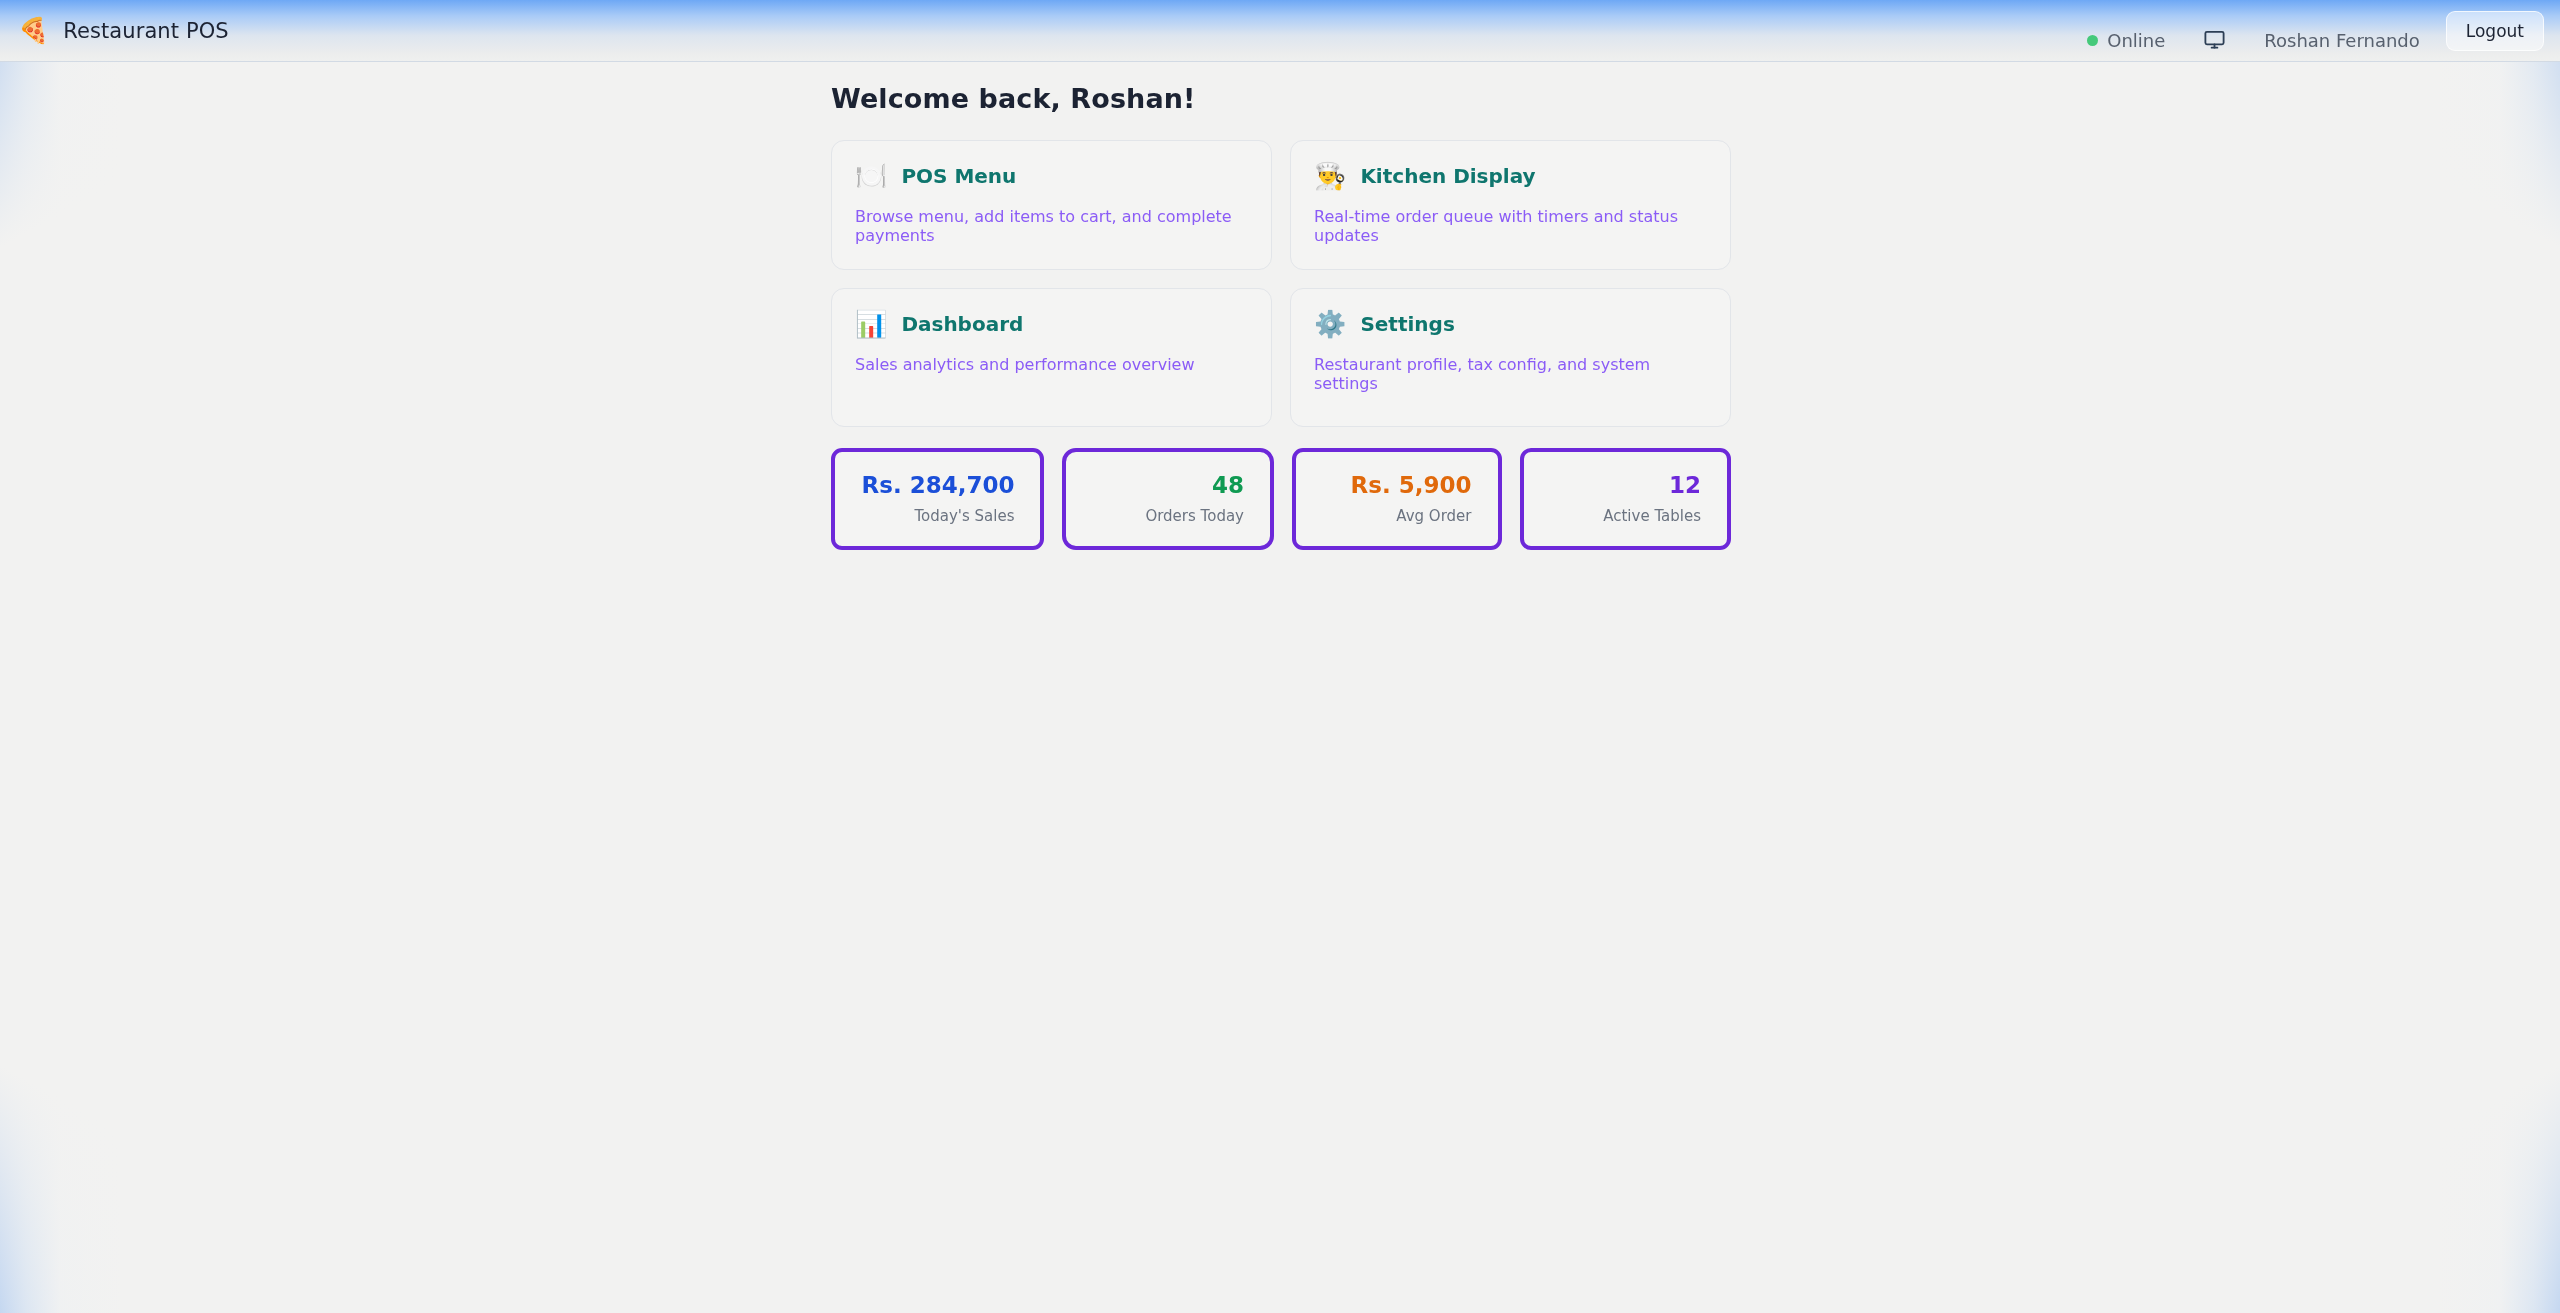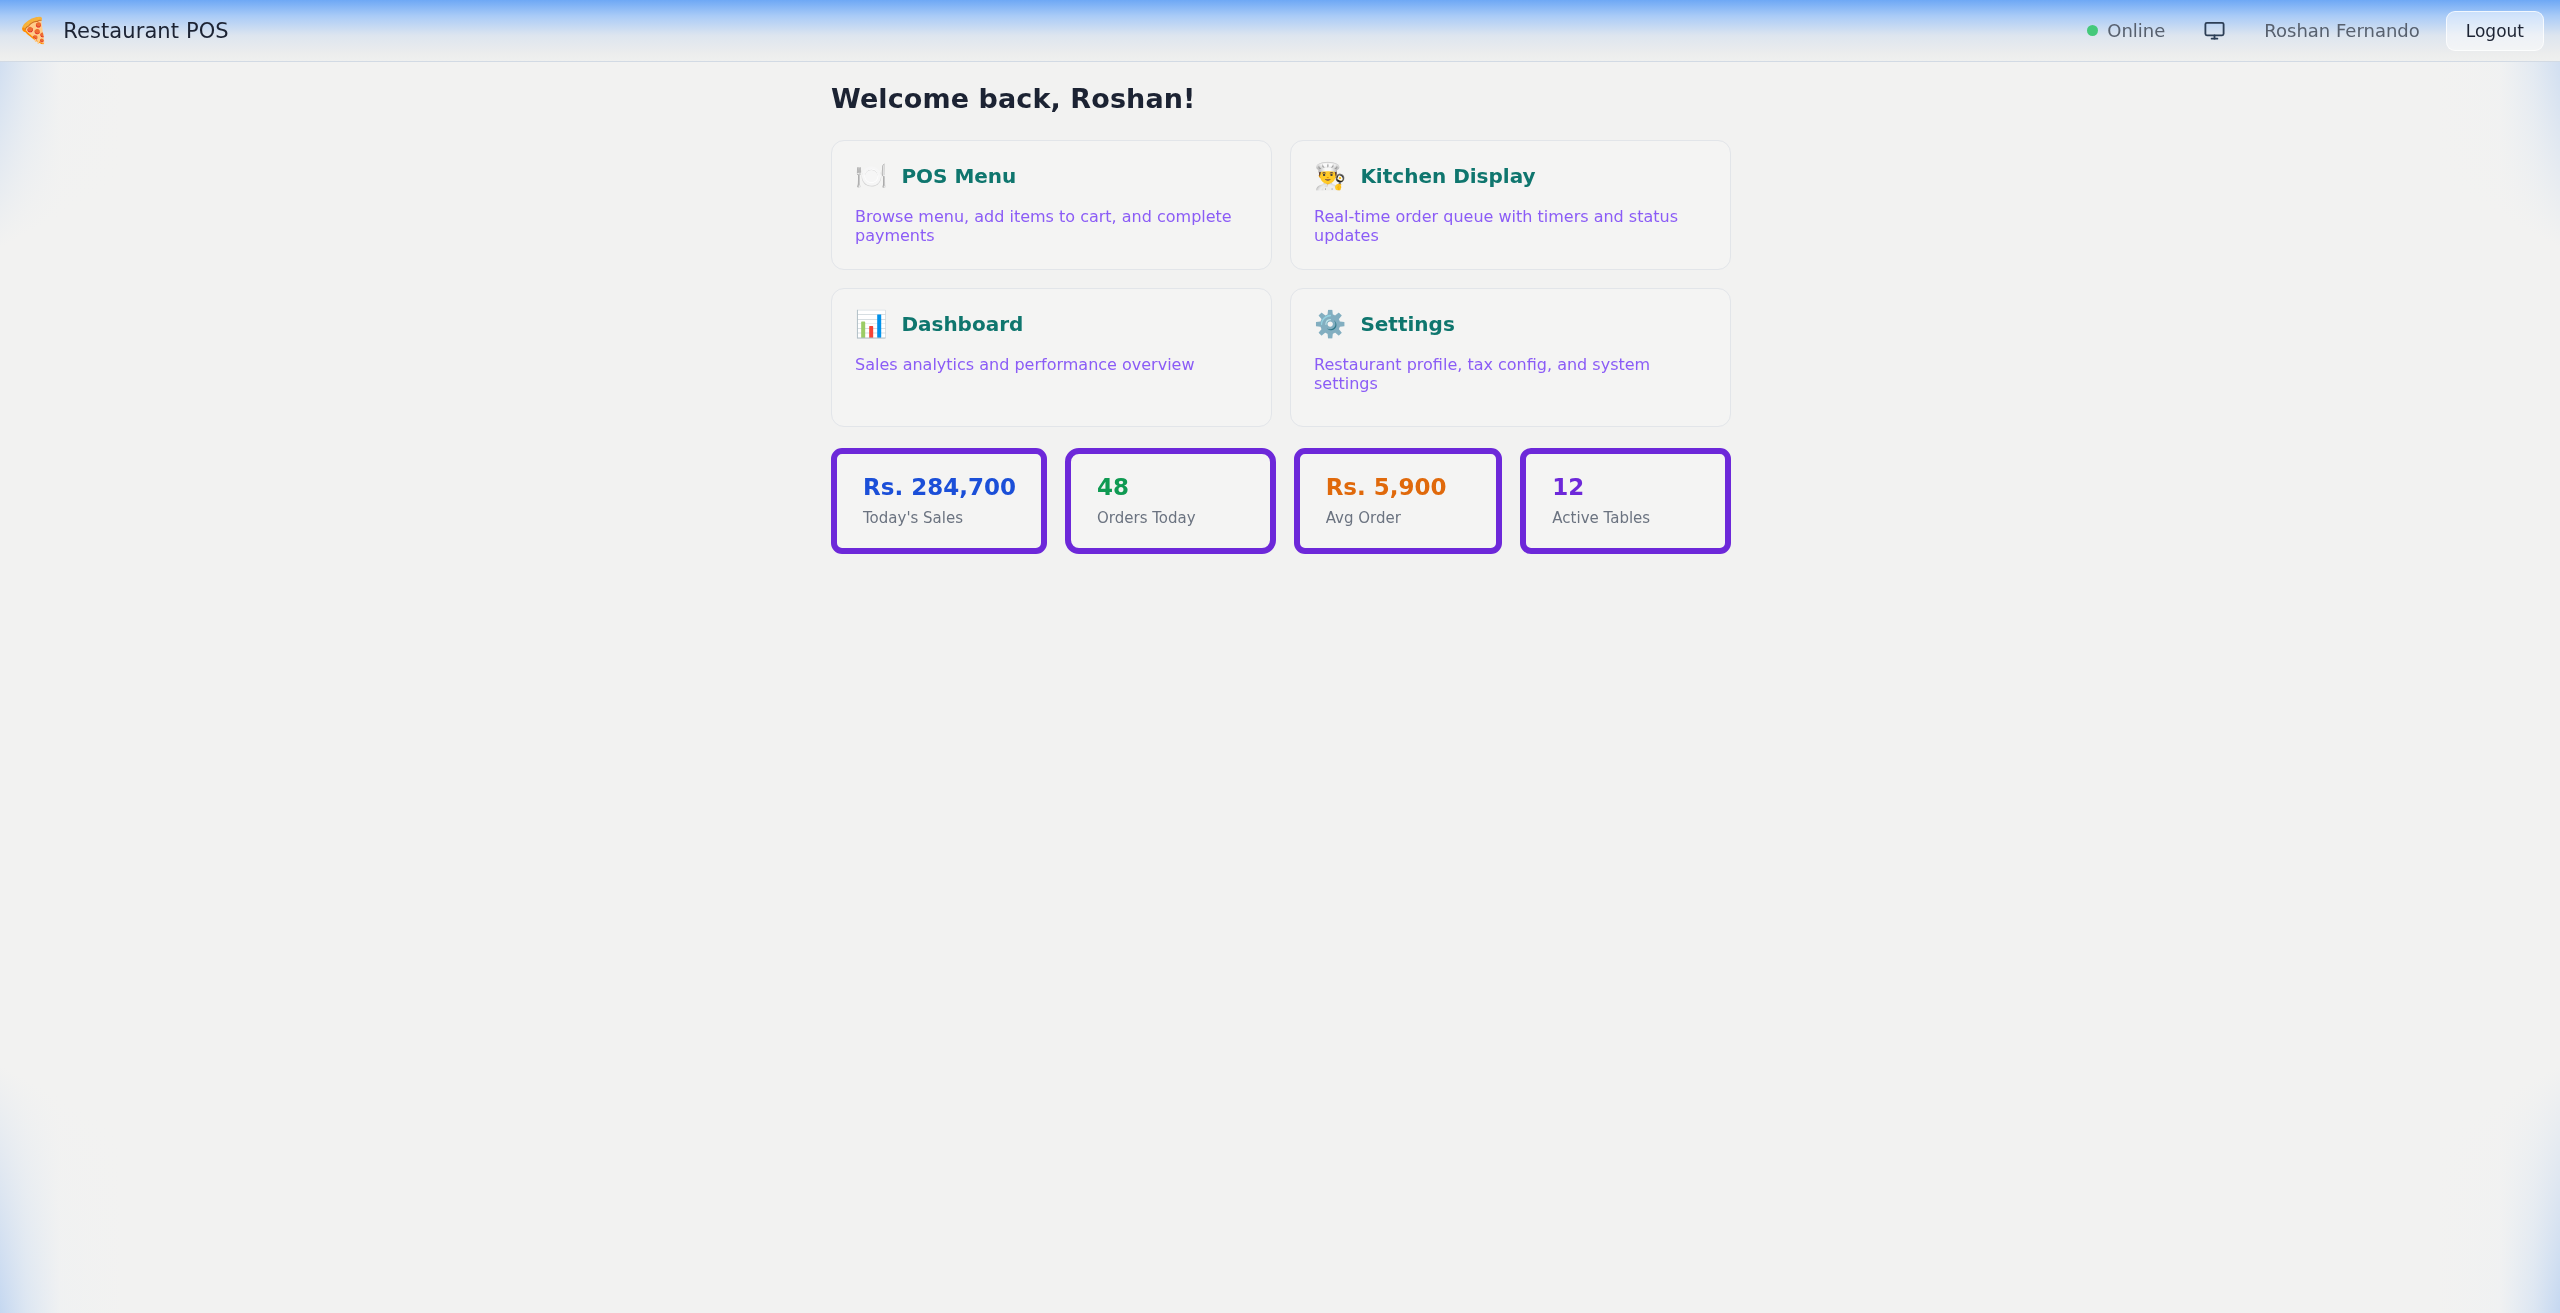"Online" .header-right { align-items: center -> flex-end }
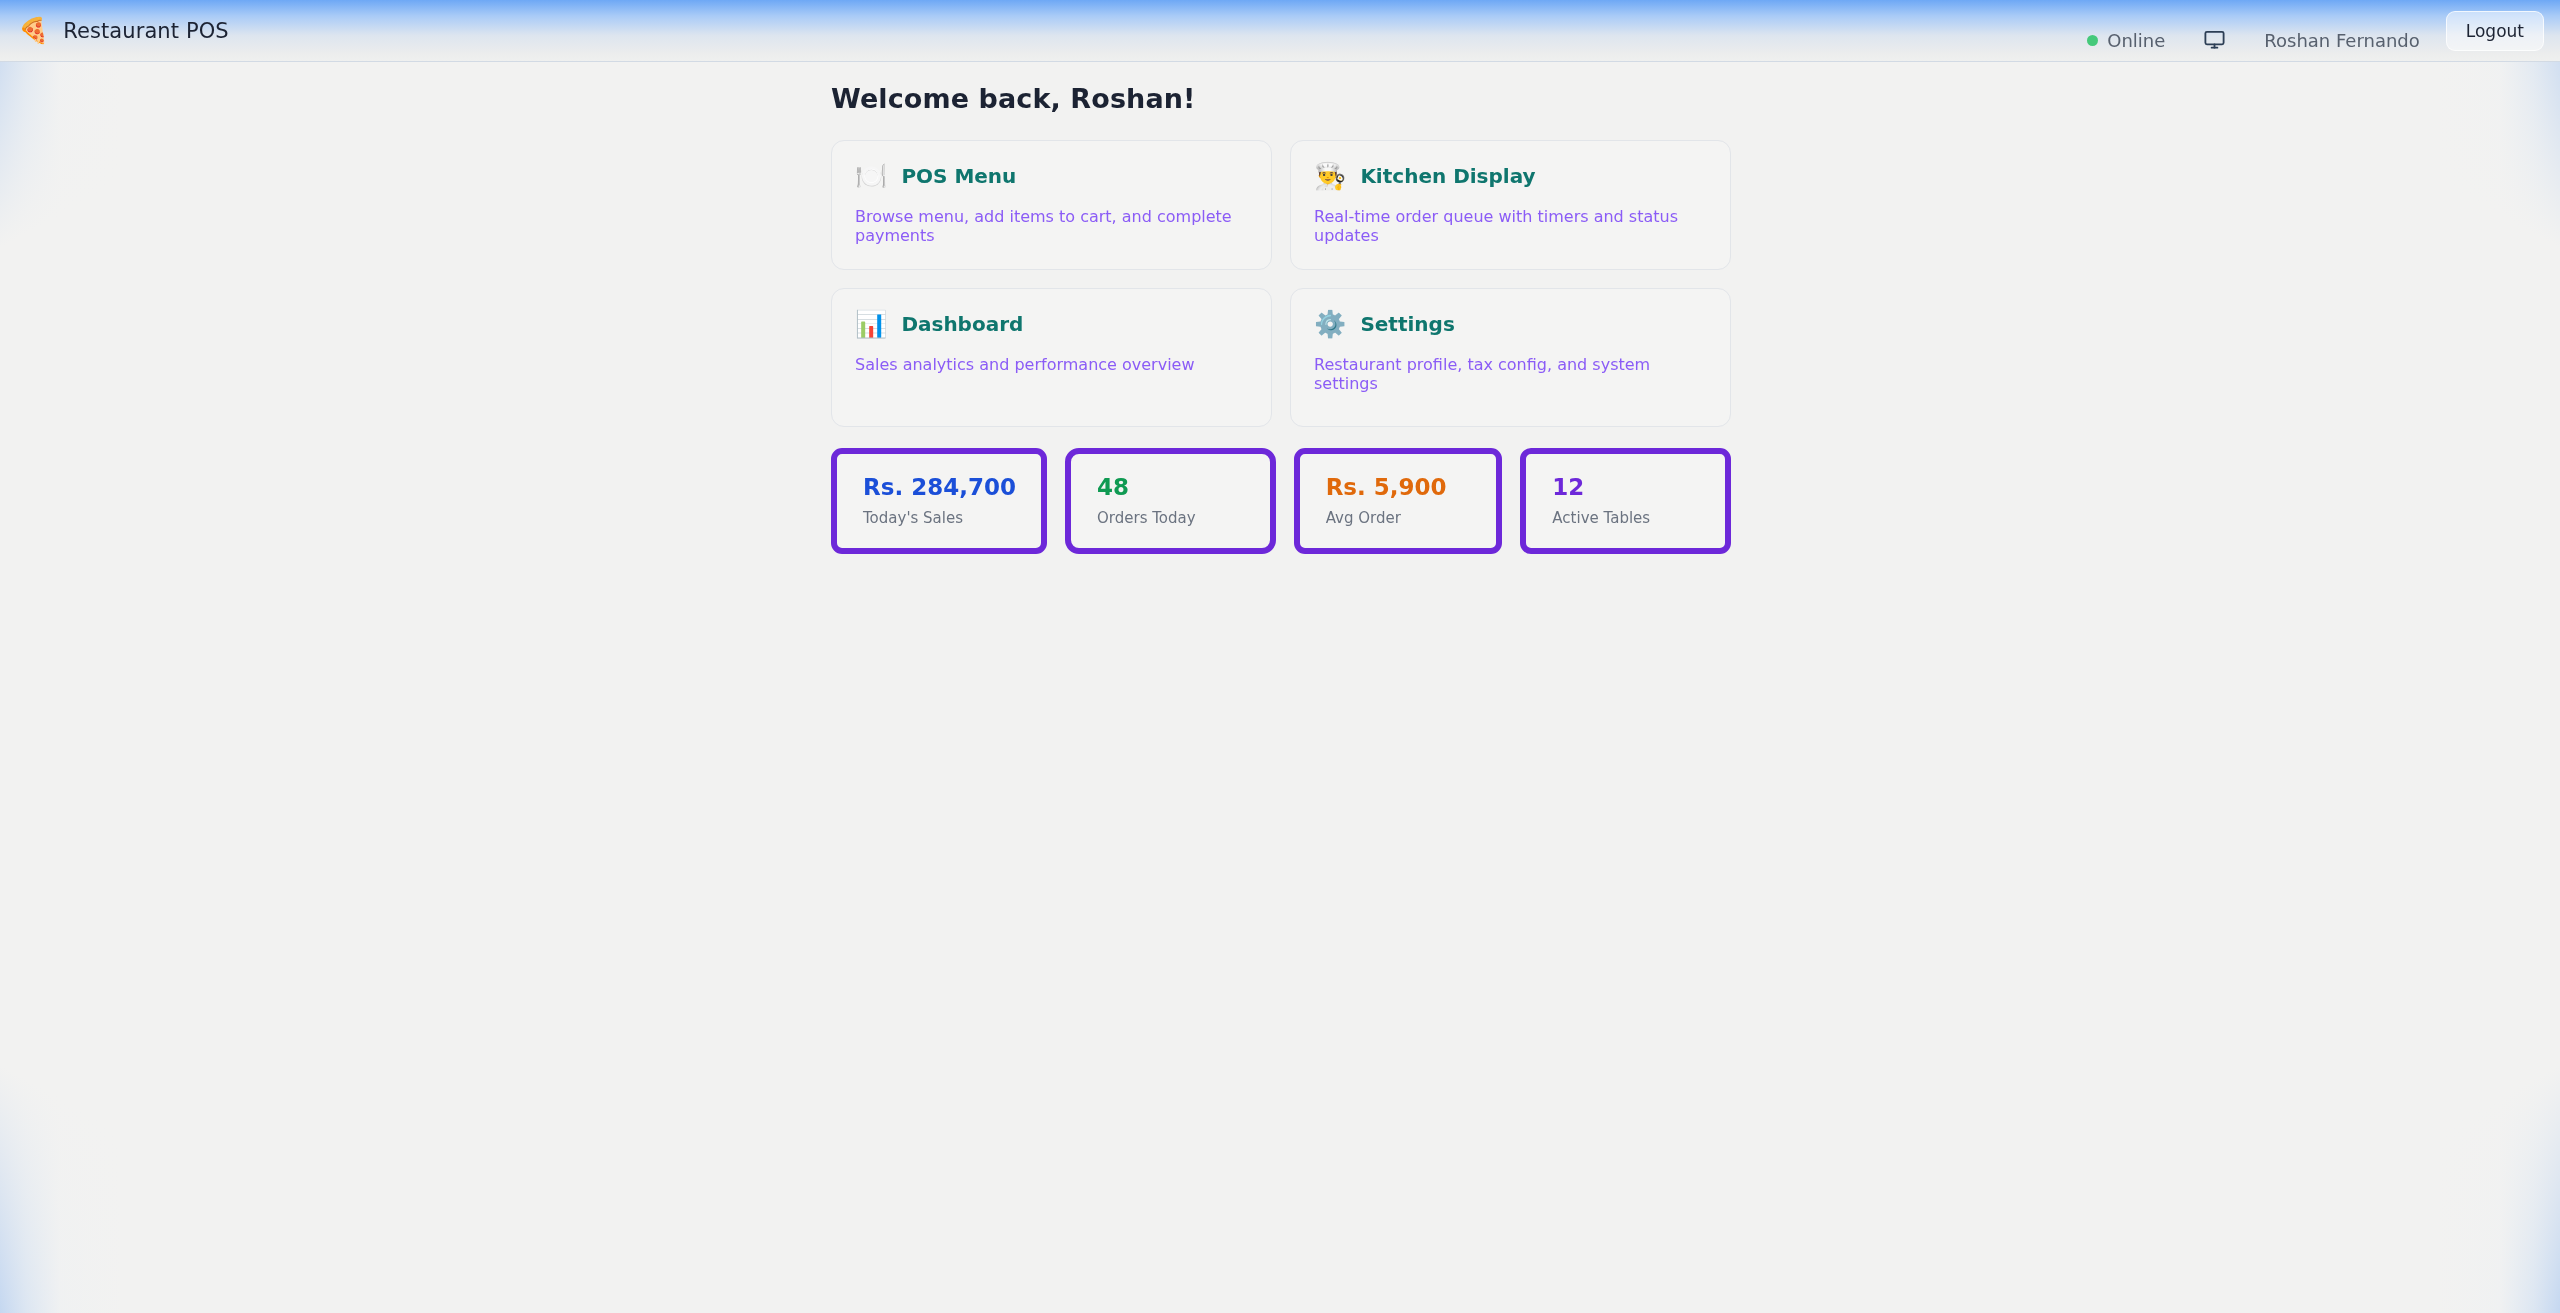"Rs. 284,700" .stat-card { border: 6px solid #6d28d9 -> 4px solid #6d28d9; text-align: left -> right }
